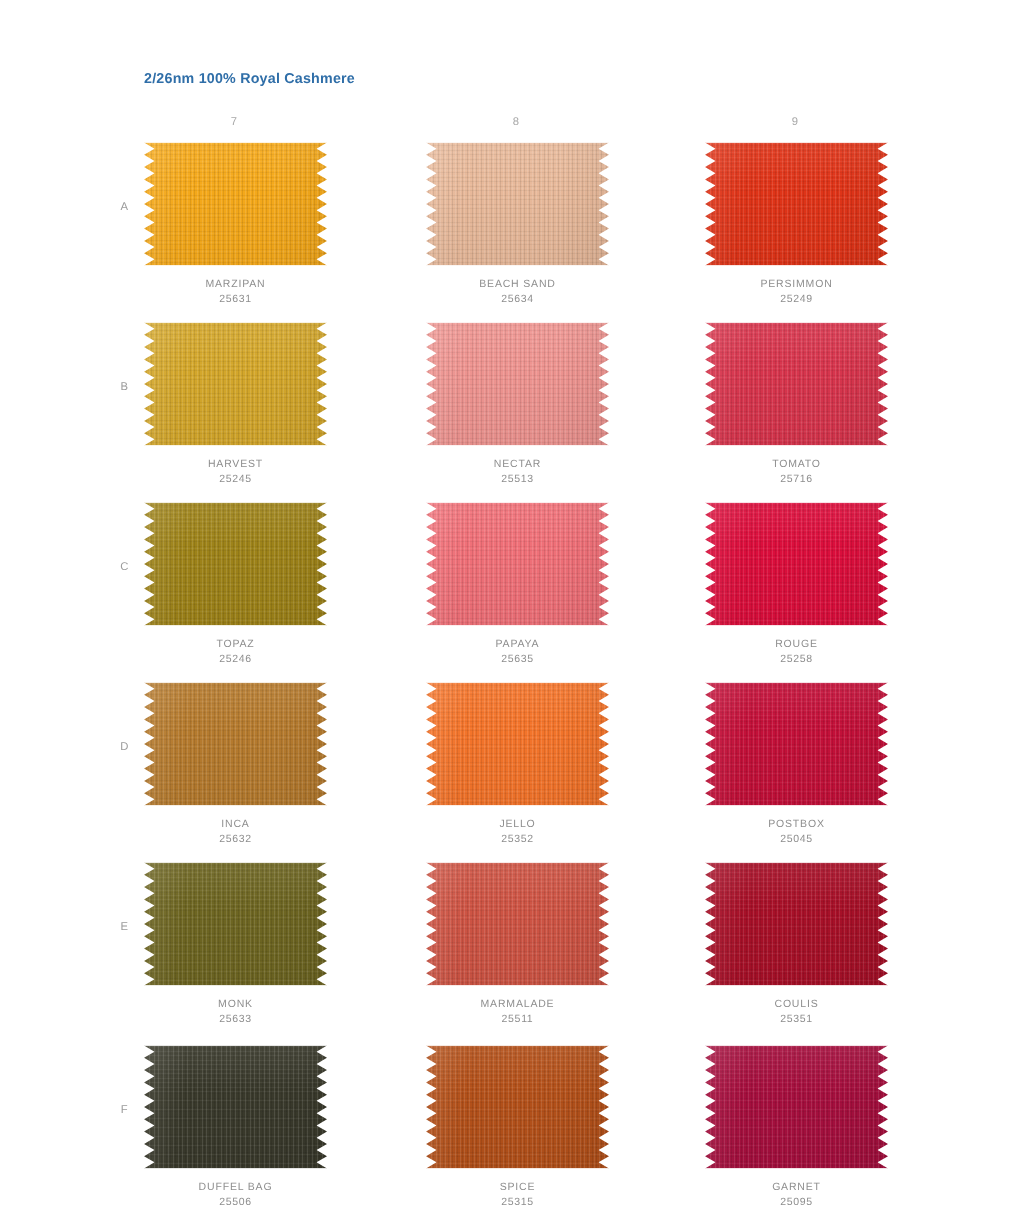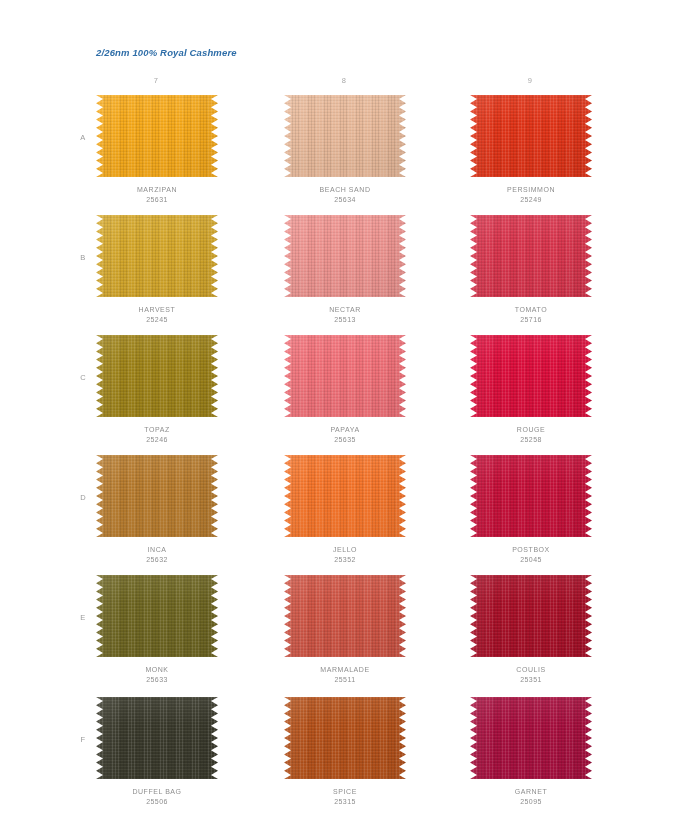"2/26nm 100% Royal Cashmere" .title-bar { font-style: italic -> none }
